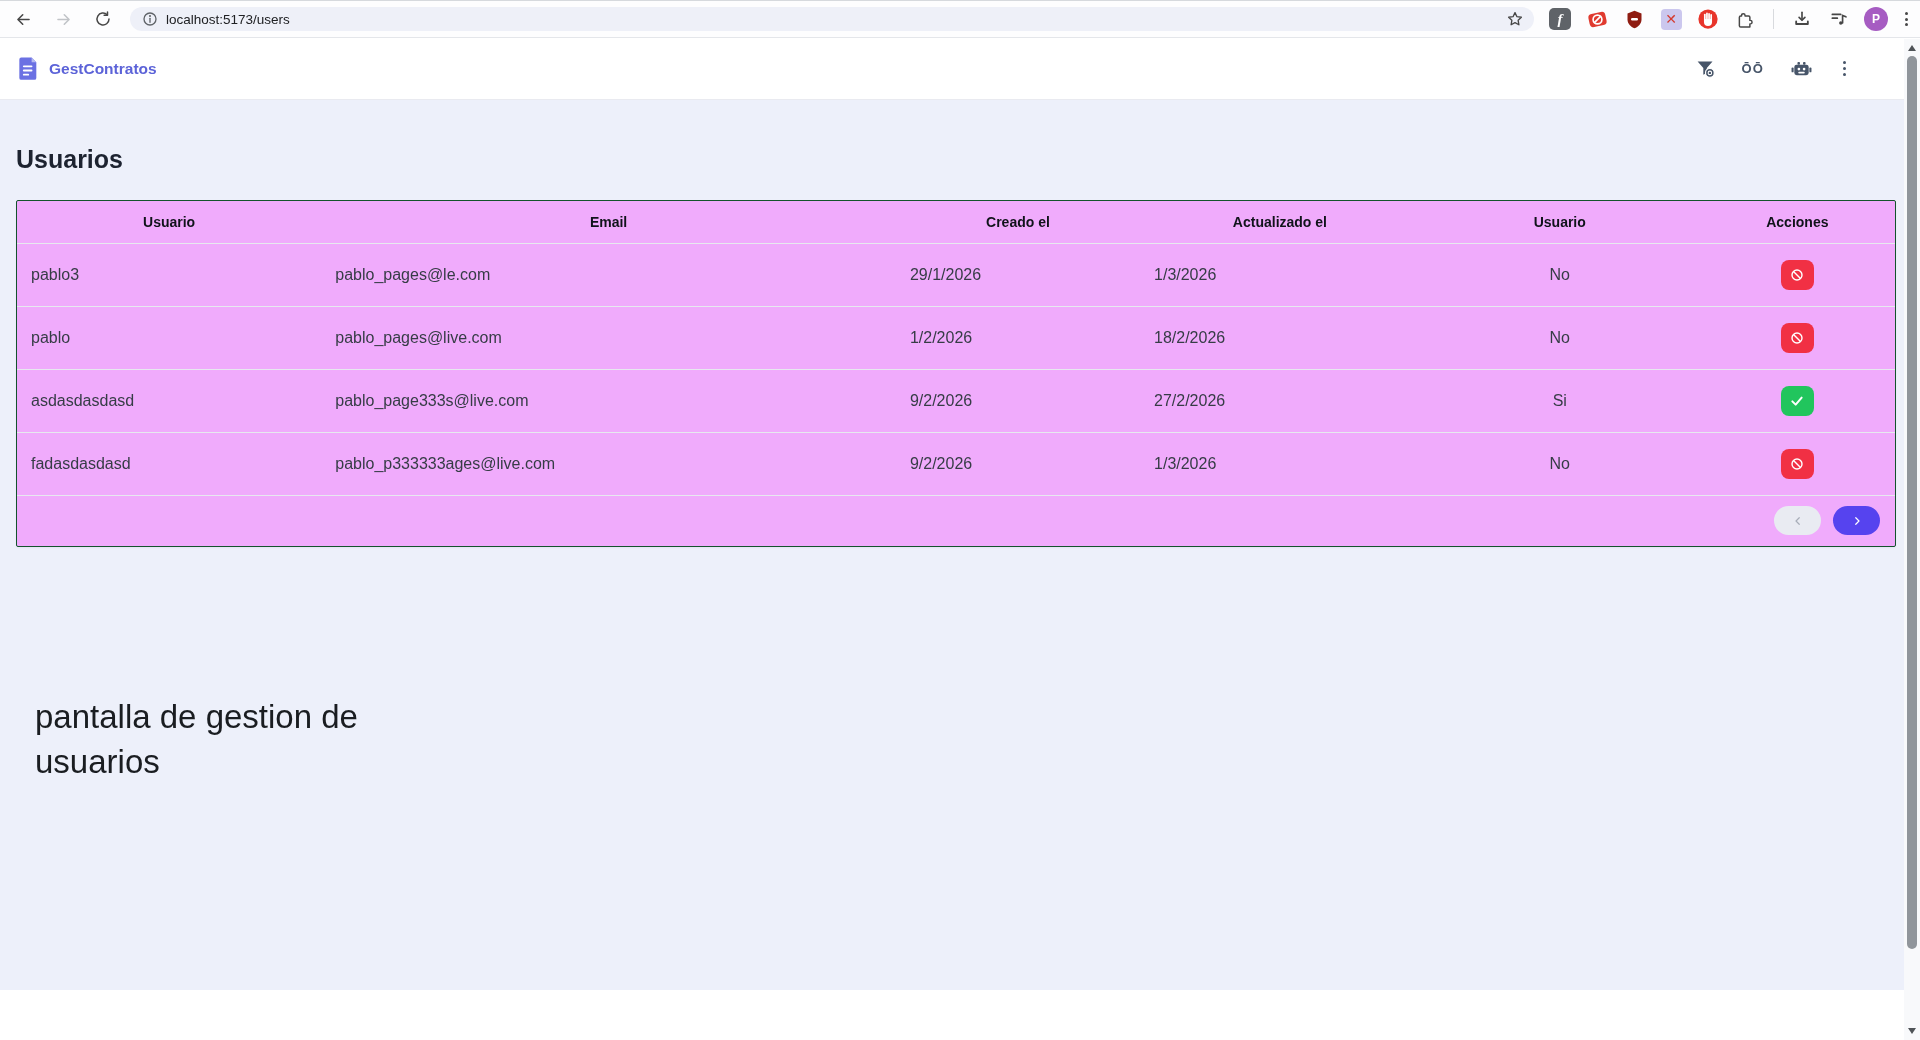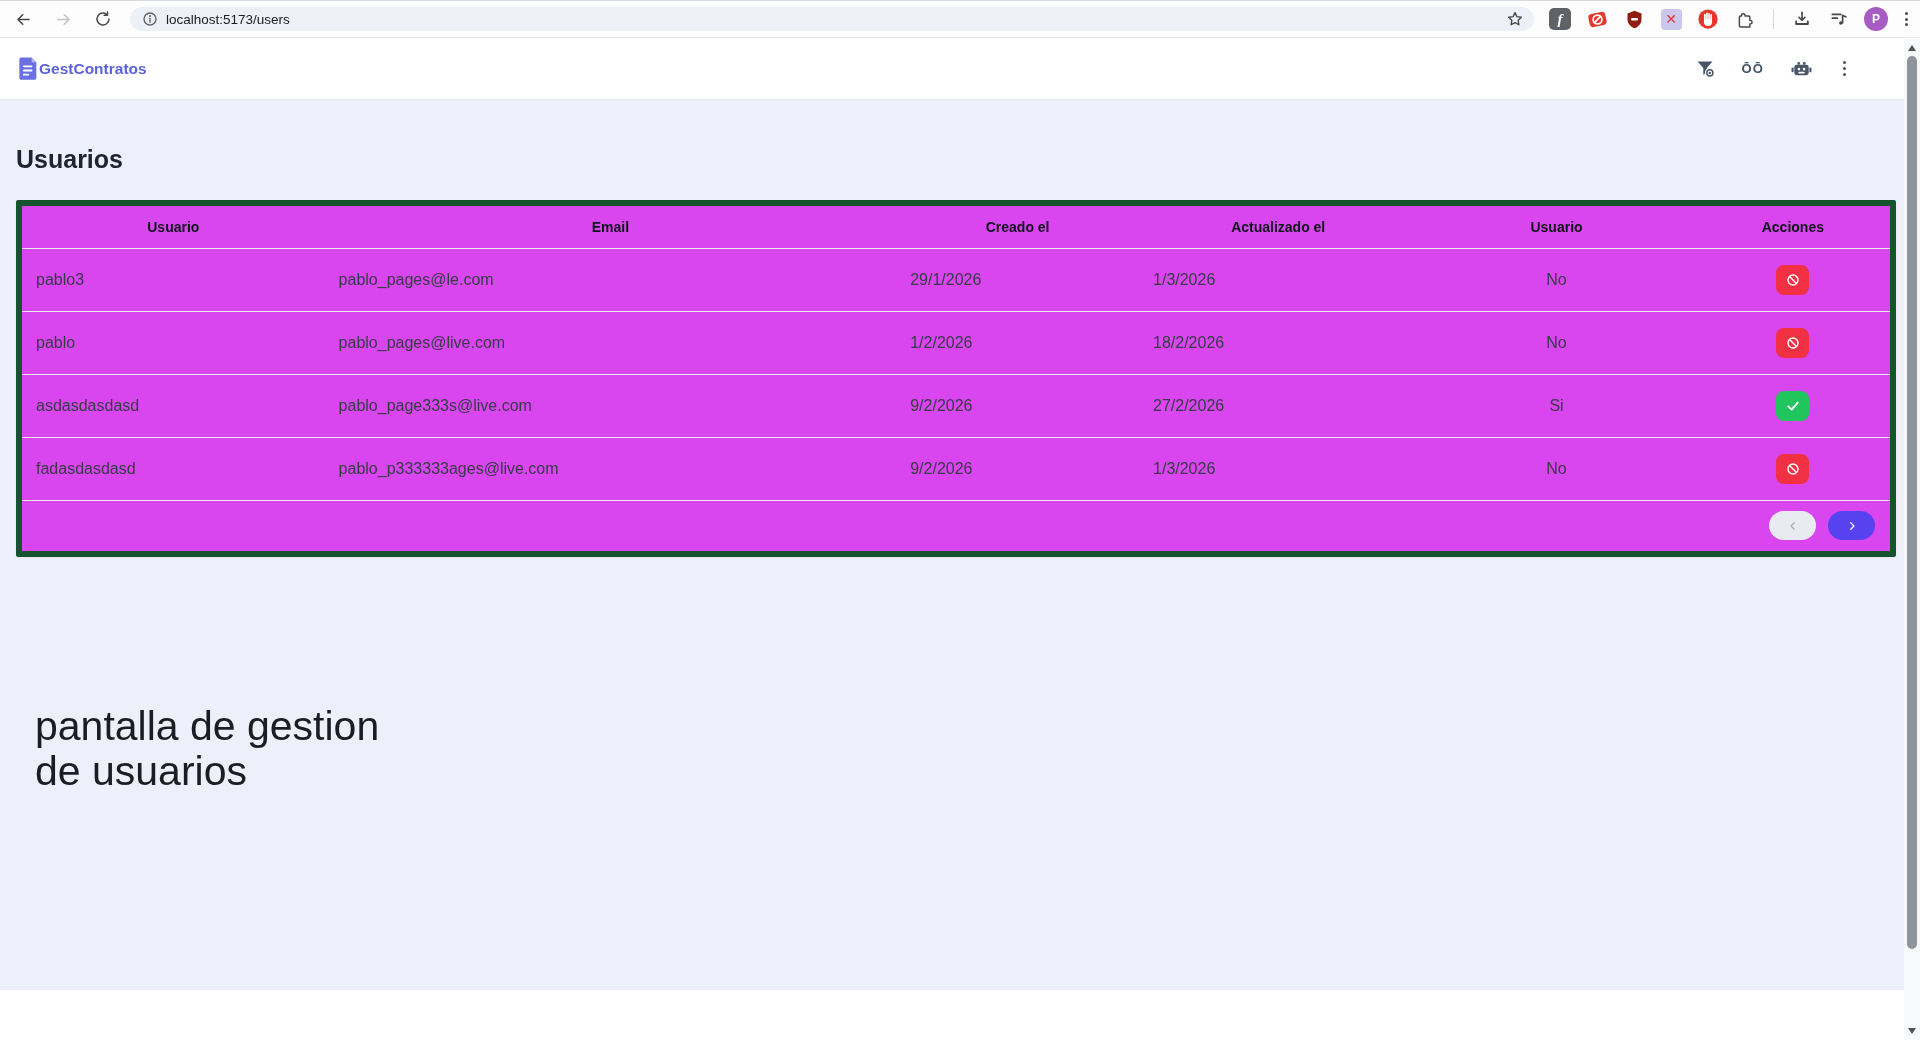"GestContratos" .brand { gap: none -> 10px }
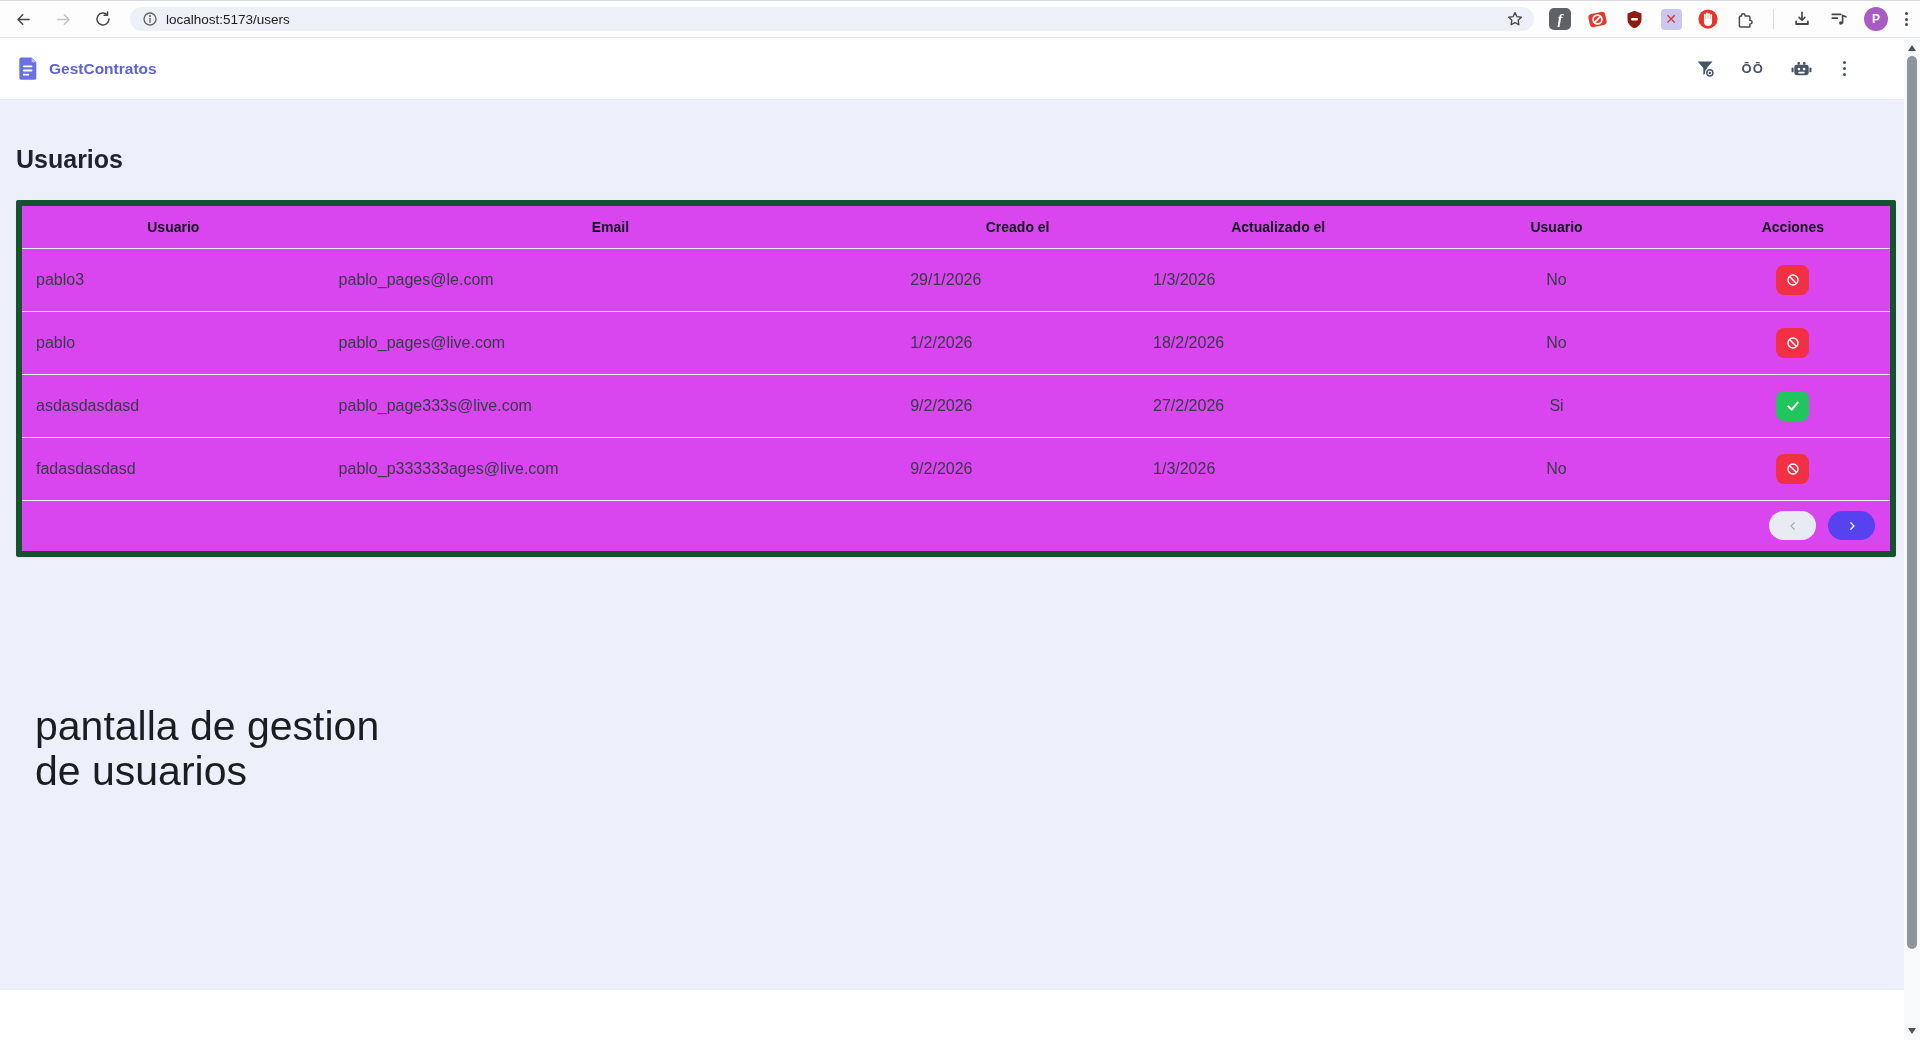"Usuario" .card { background: #d946ef -> #f0abfc; border: 6px solid #14532d -> 1px solid #14532d }
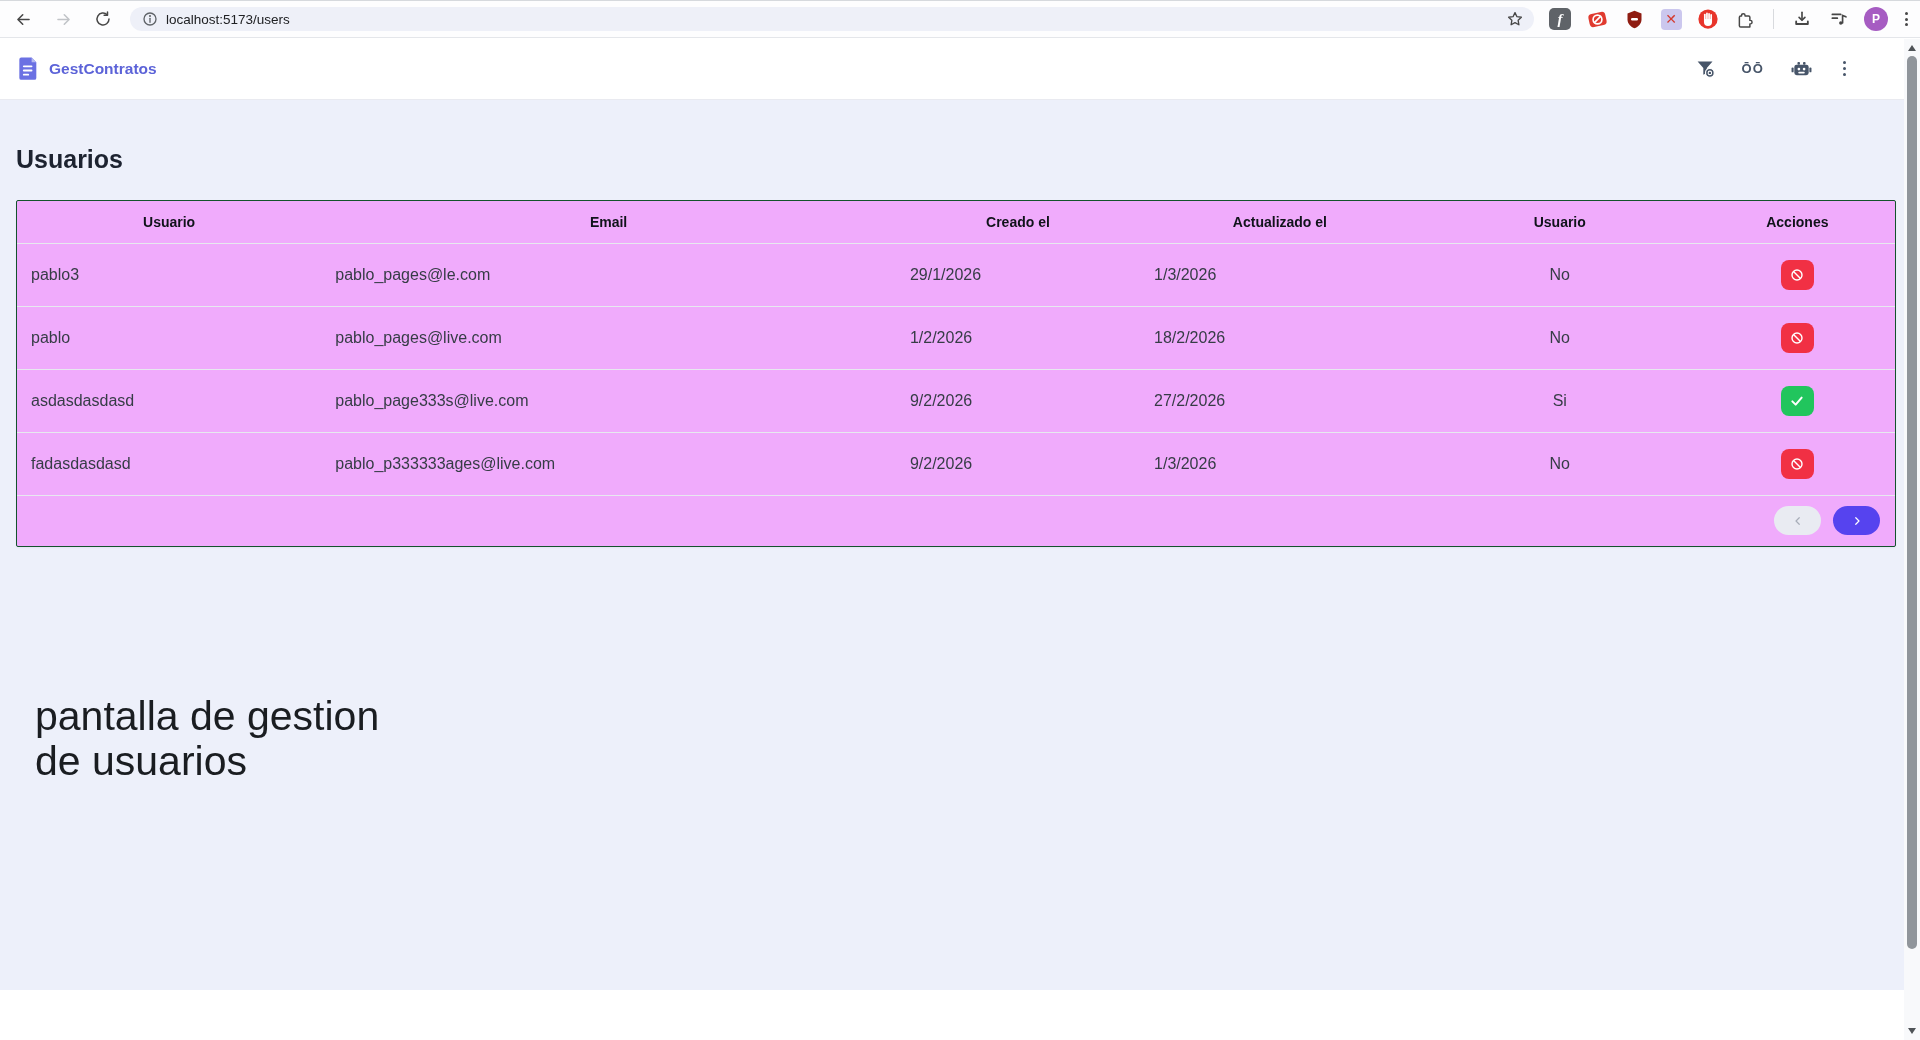"pantalla de gestion de usuarios" .footer-note { font-size: 41px -> 33px }
